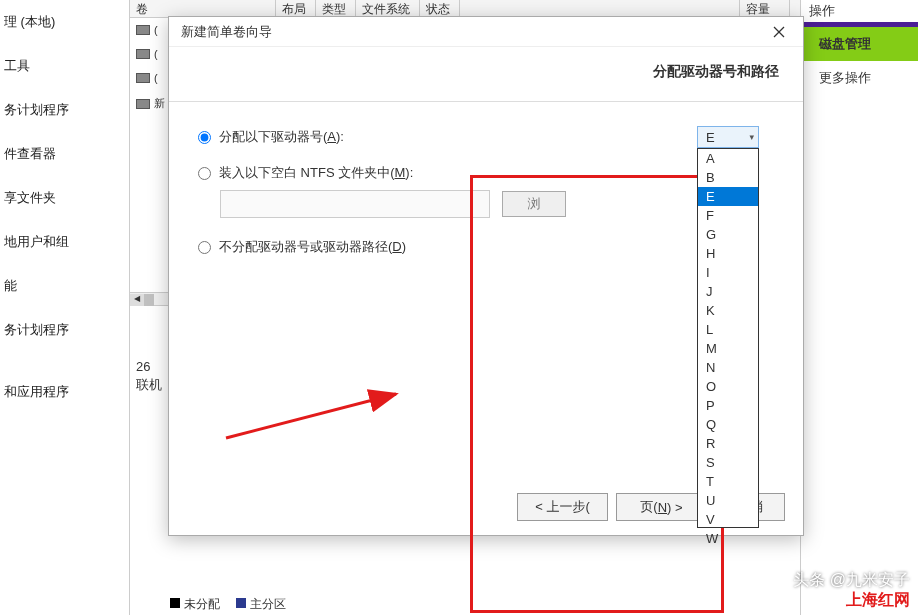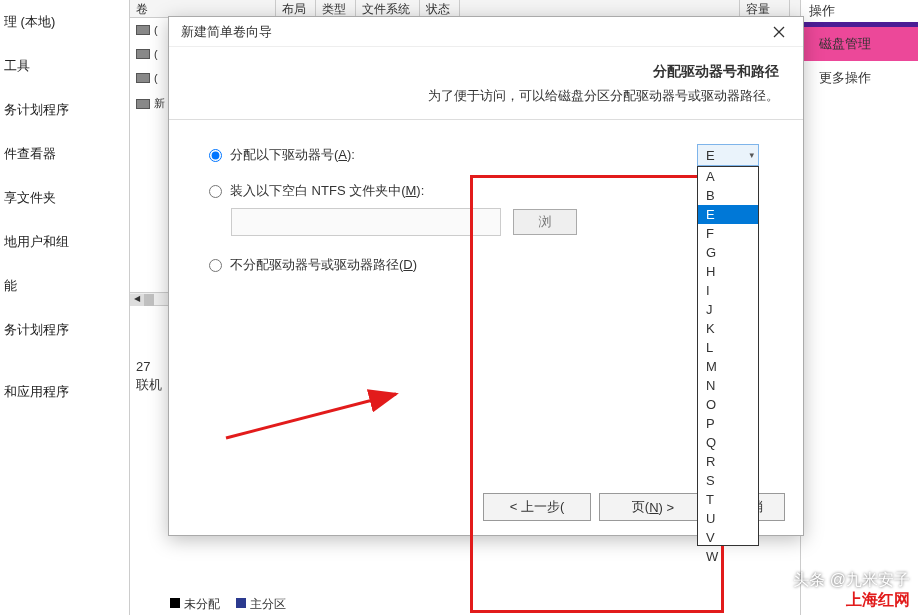"磁盘管理" .rp-active { background: #ec4899 -> #84cc16; font-weight: none -> bold }
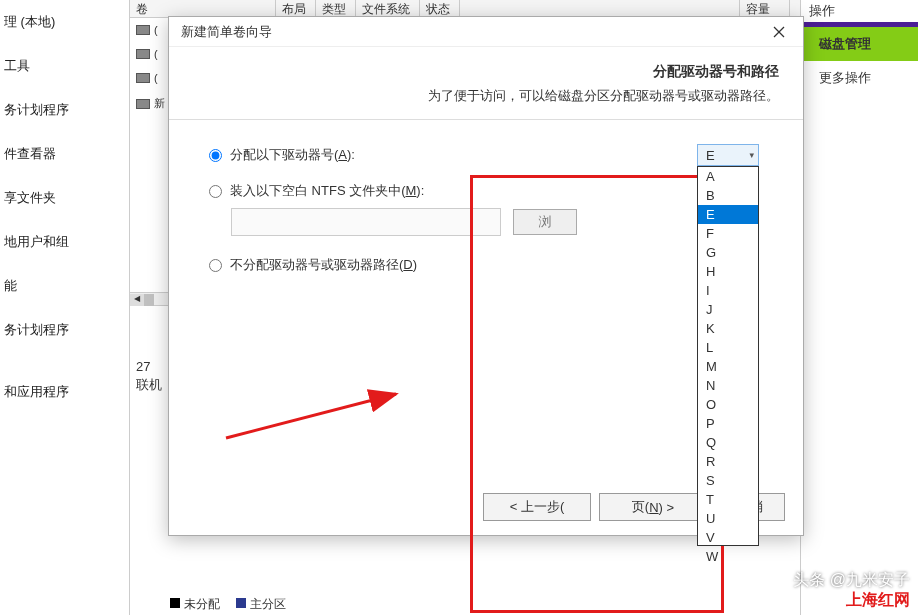"为了便于访问，可以给磁盘分区分配驱动器号或驱动器路径。" p { html: <p>为了便于访问，可以给磁盘分区分配驱动器号或驱动器路径。</p> -> none }
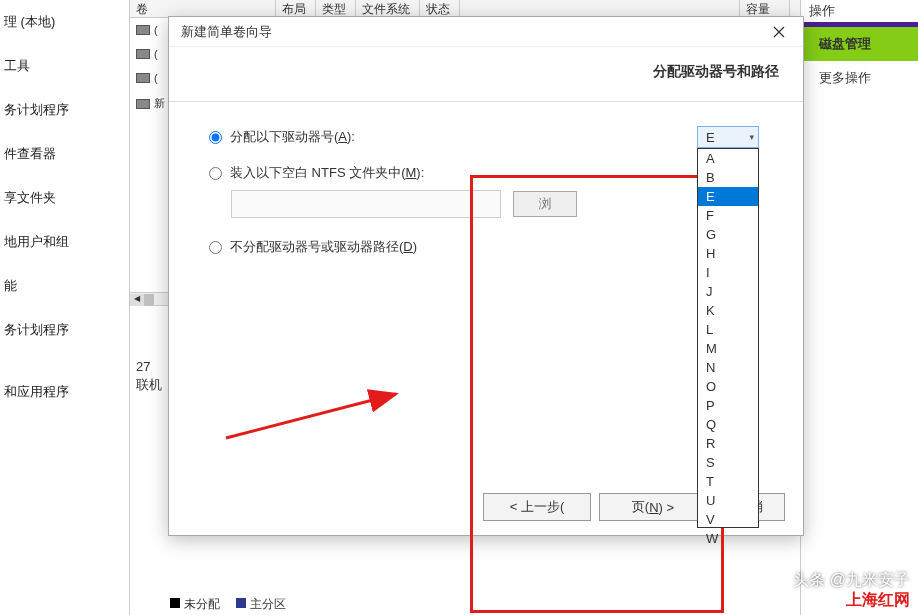"分配以下驱动器号(A):" .dlg-body { padding: 26px 40px -> 26px 29px }
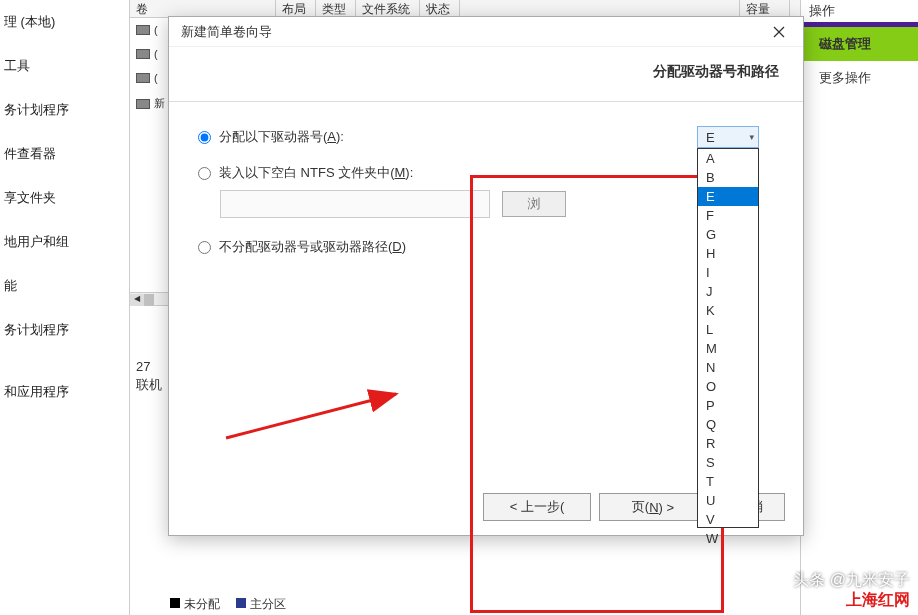"27" span { text: 27 -> 26 }
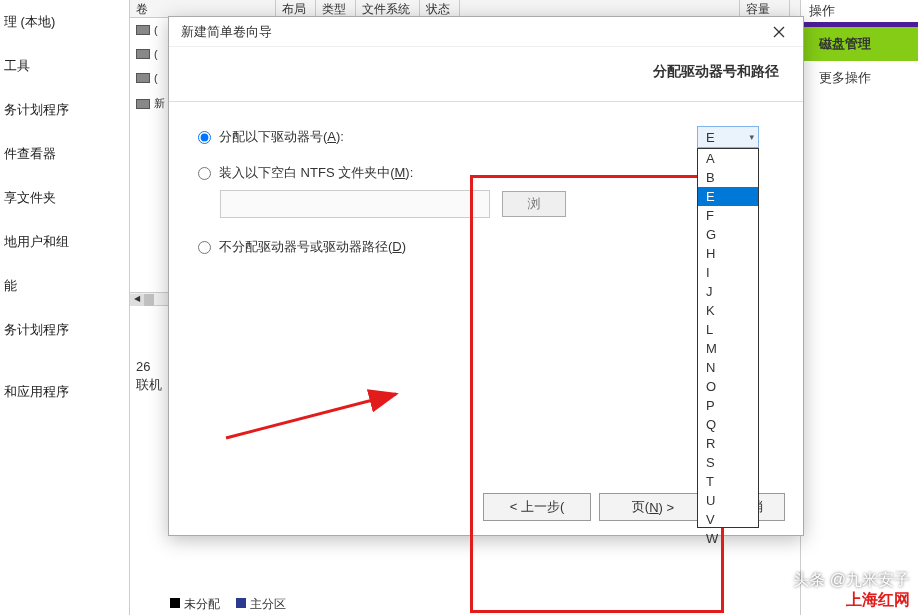"< 上一步(" .dlg-btn { width: 108px -> 91px }
